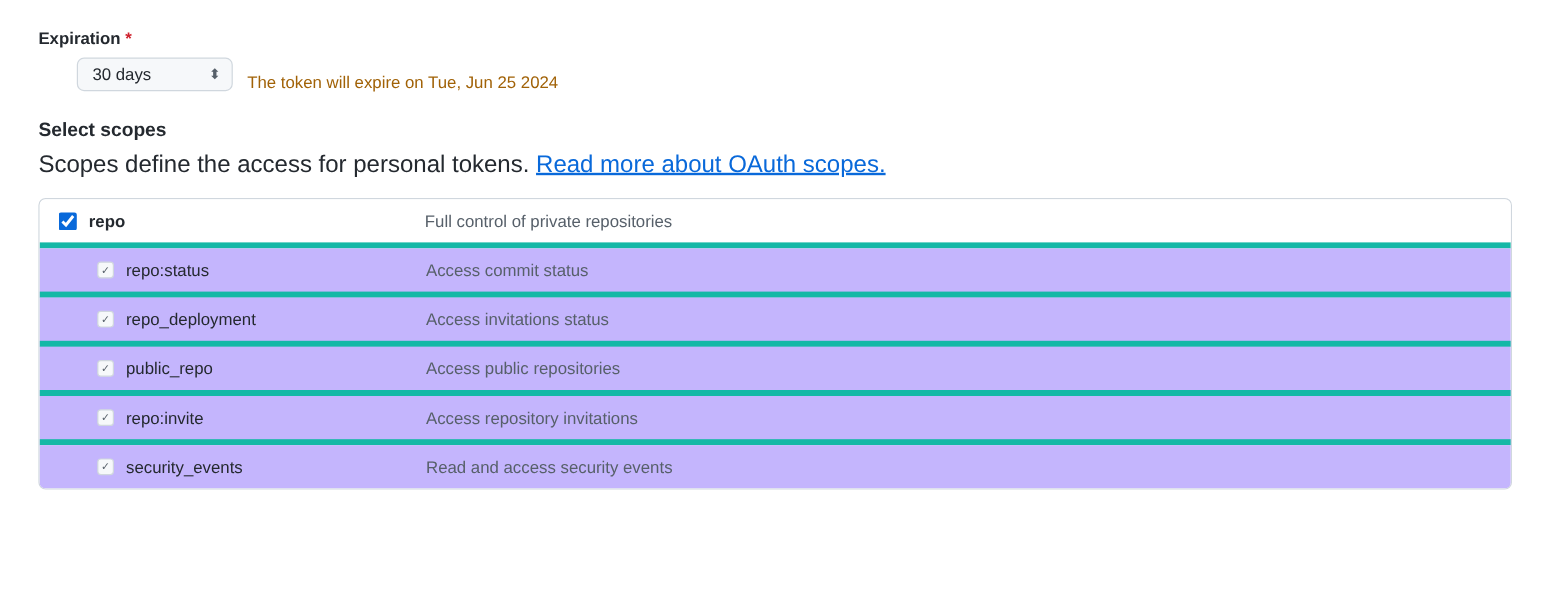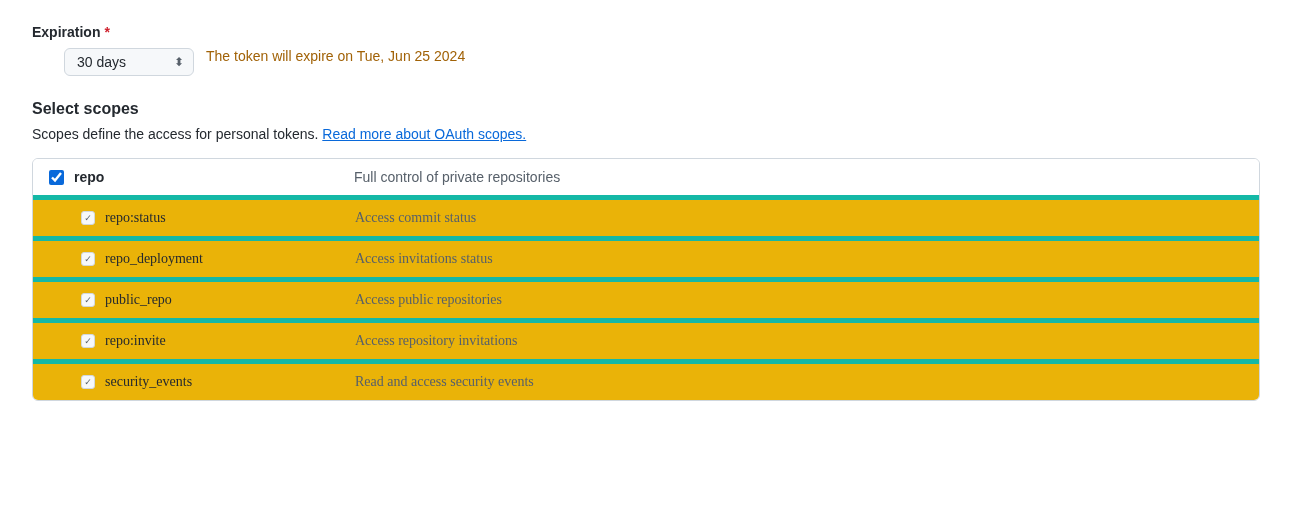"30 days" .expiration-row { align-items: flex-start -> flex-end }
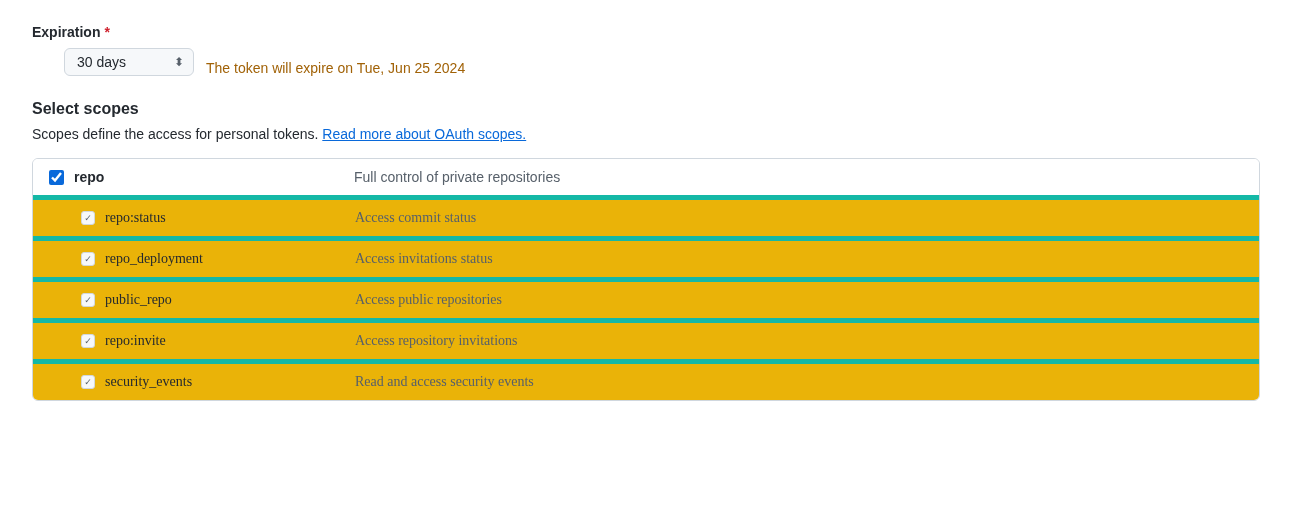"Scopes define the access for" .scopes-description { font-size: 14px -> 20px }
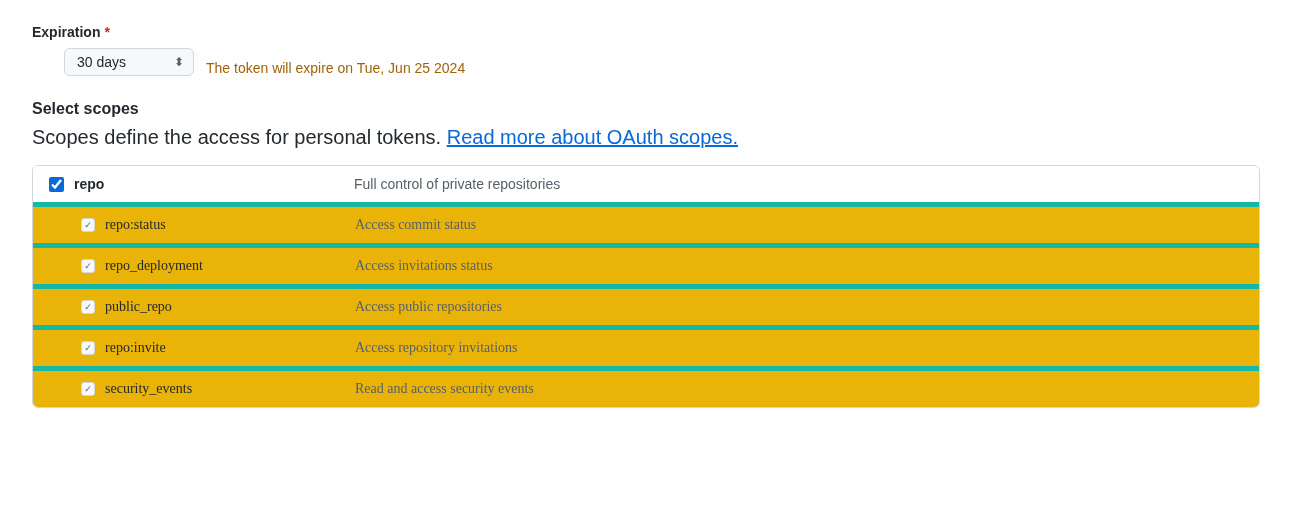"repo:status" .scope-row.child-row { background-color: #eab308 -> #c4b5fd; font-family: Liberation Serif, serif -> none }
